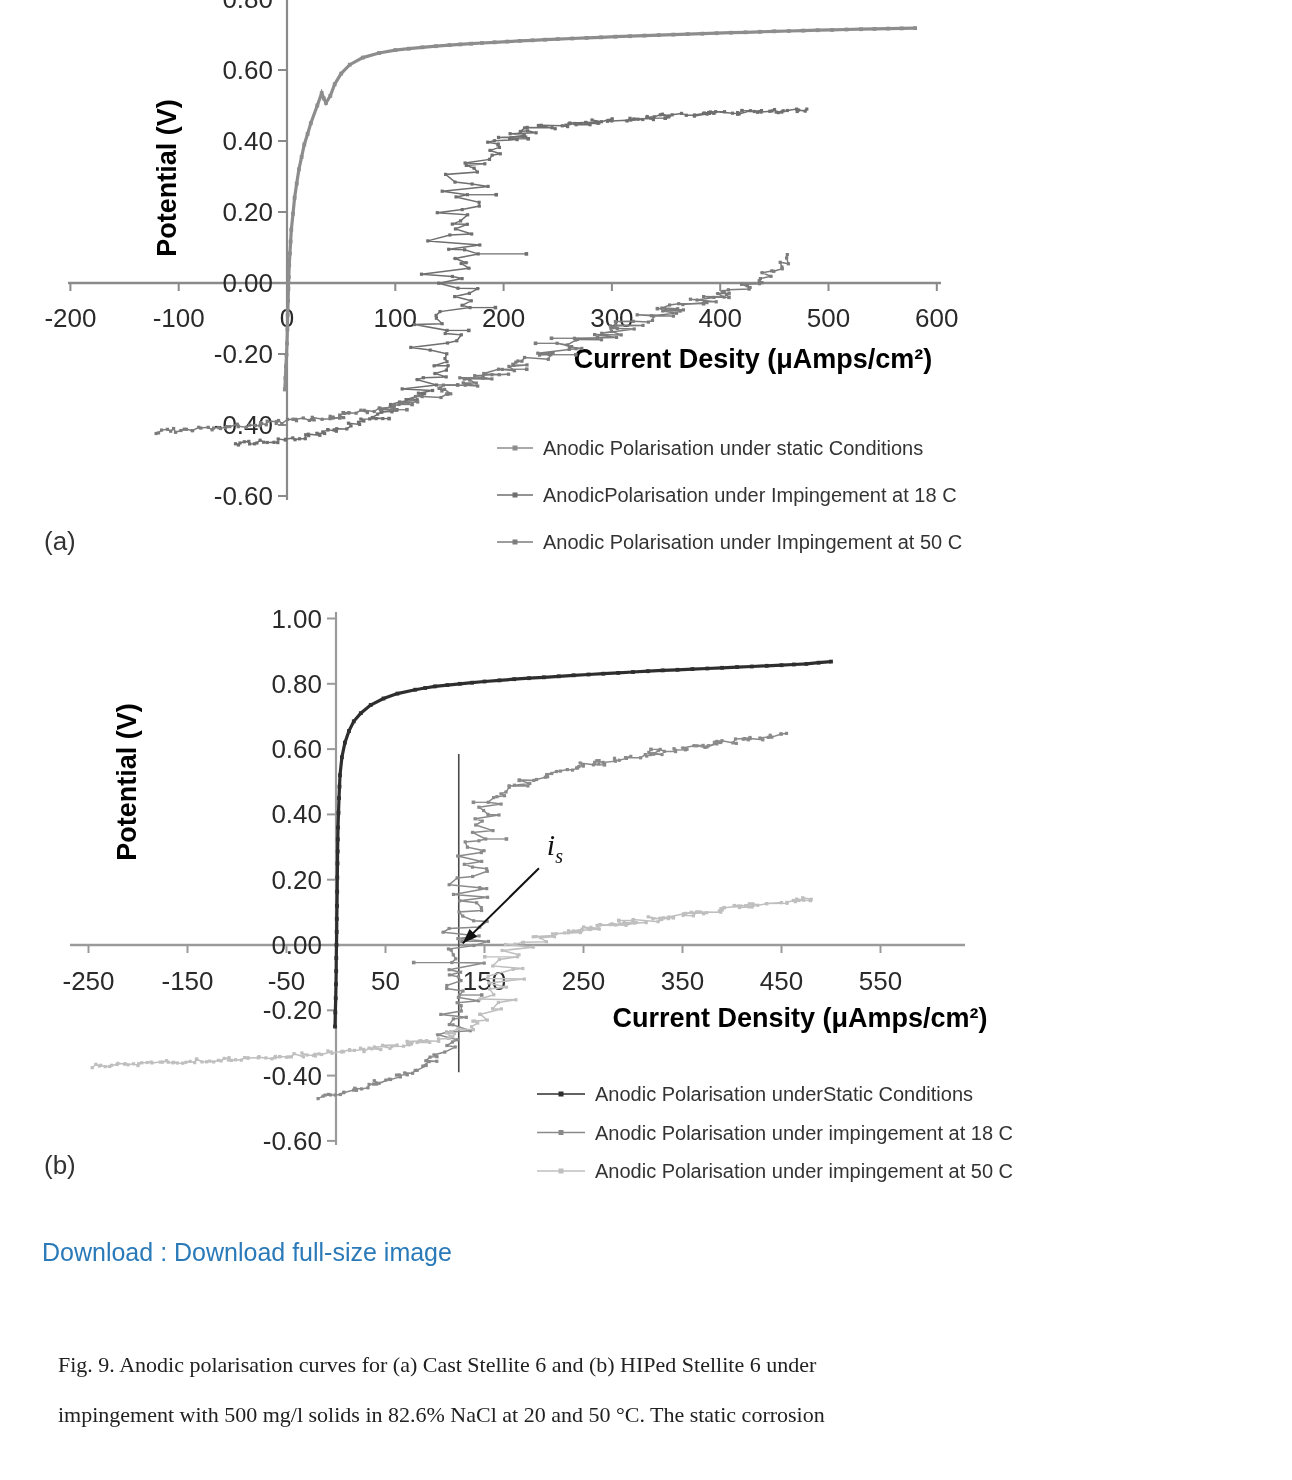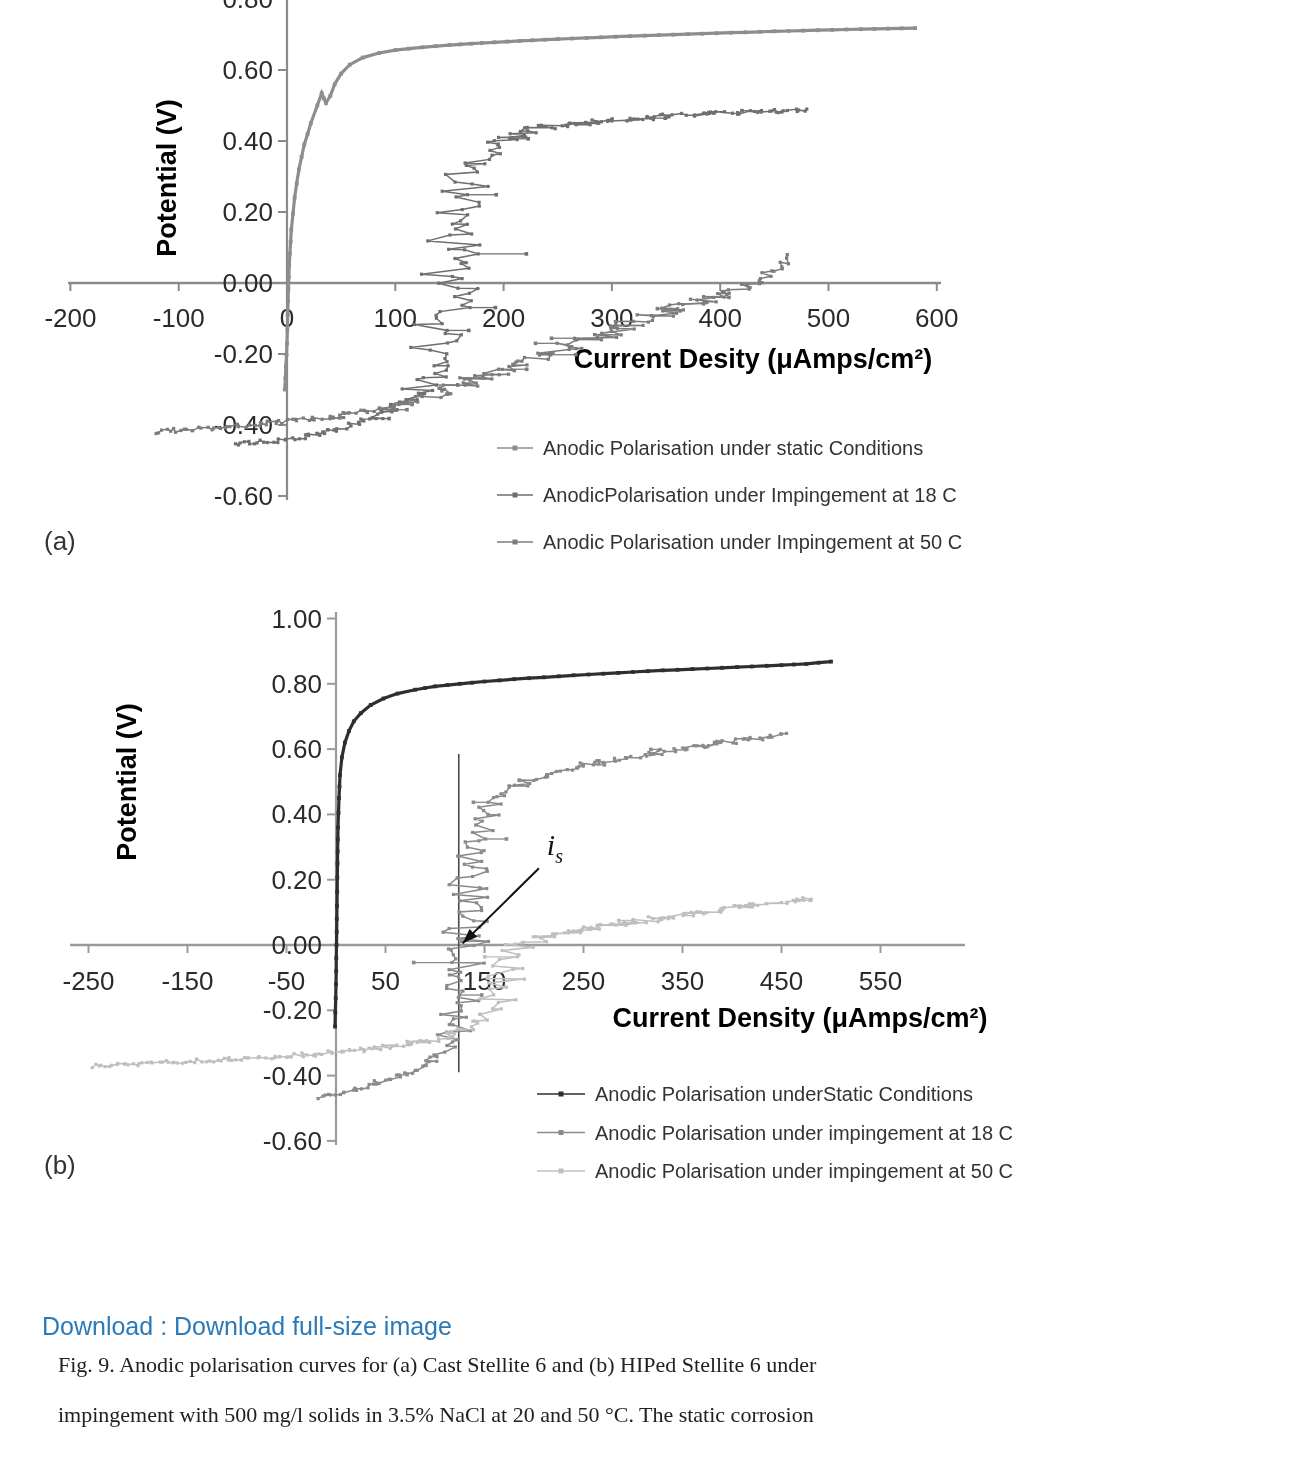"Download : Download full-size image" .download-row { top: 1312px -> 1238px }
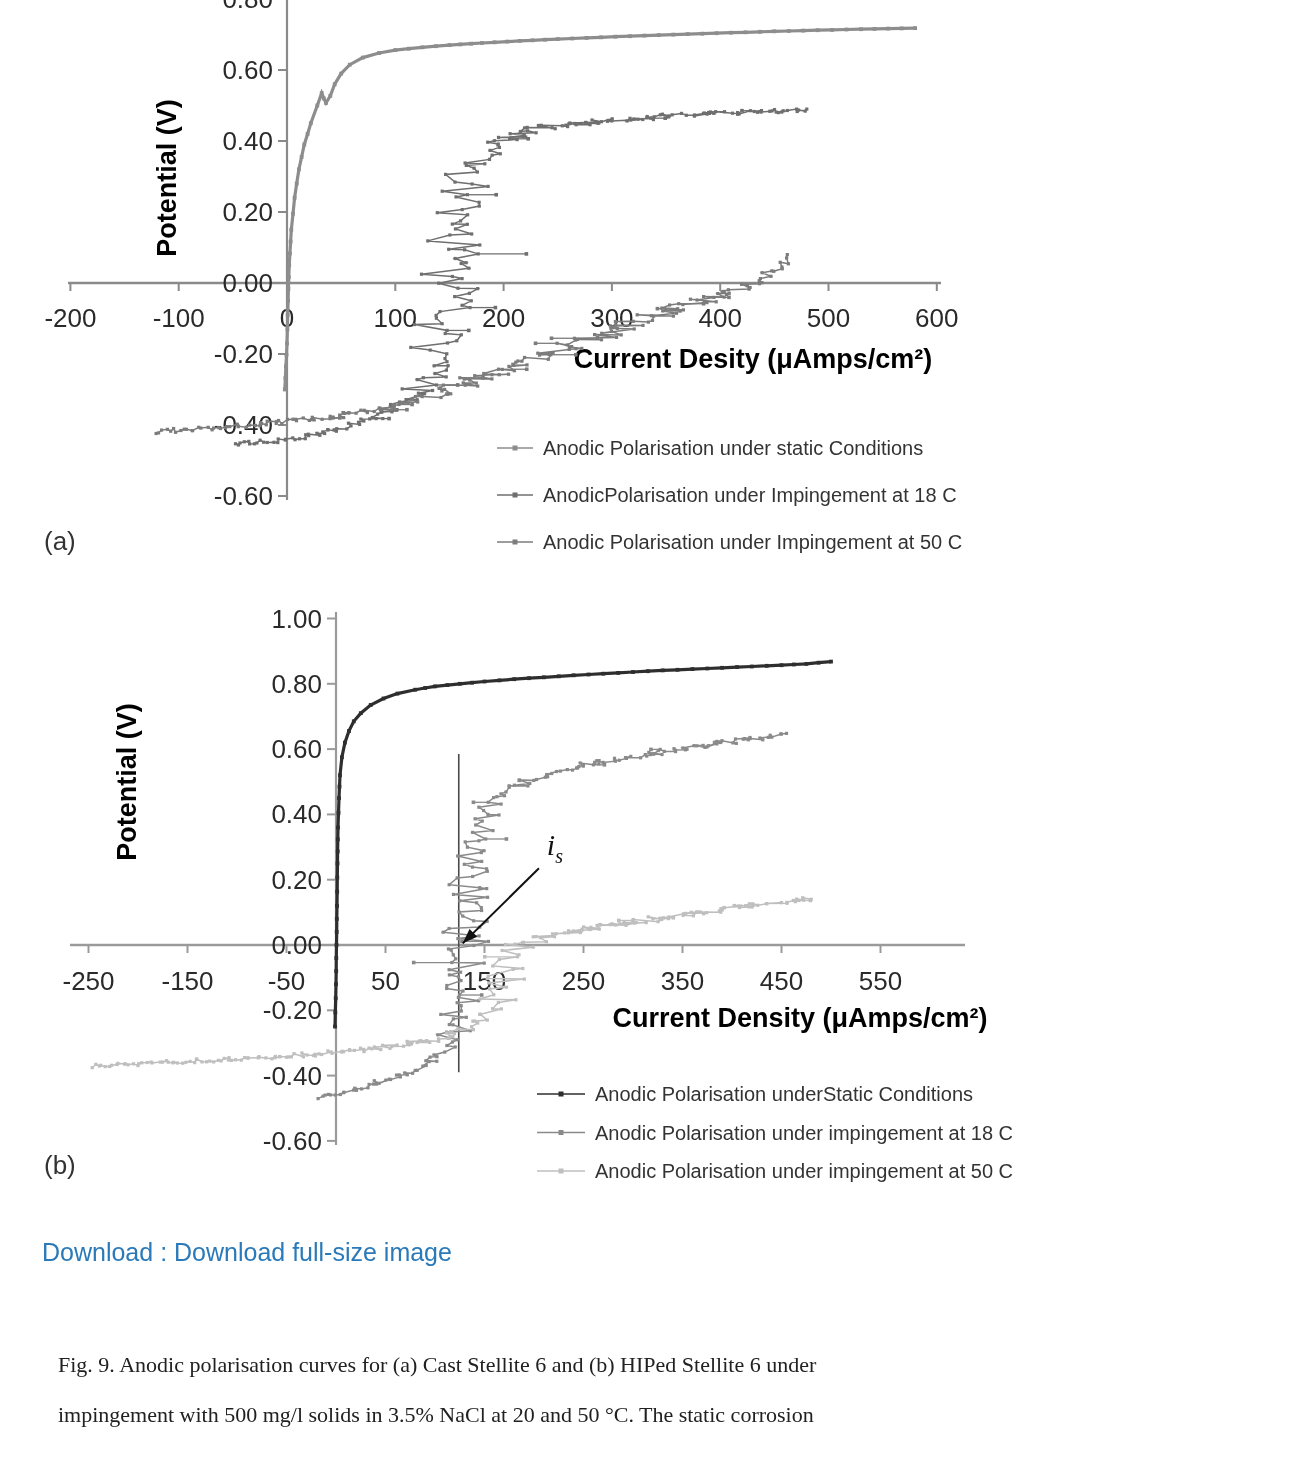"impingement with 500 mg/l solids" span { text: 3.5% -> 82.6% }
